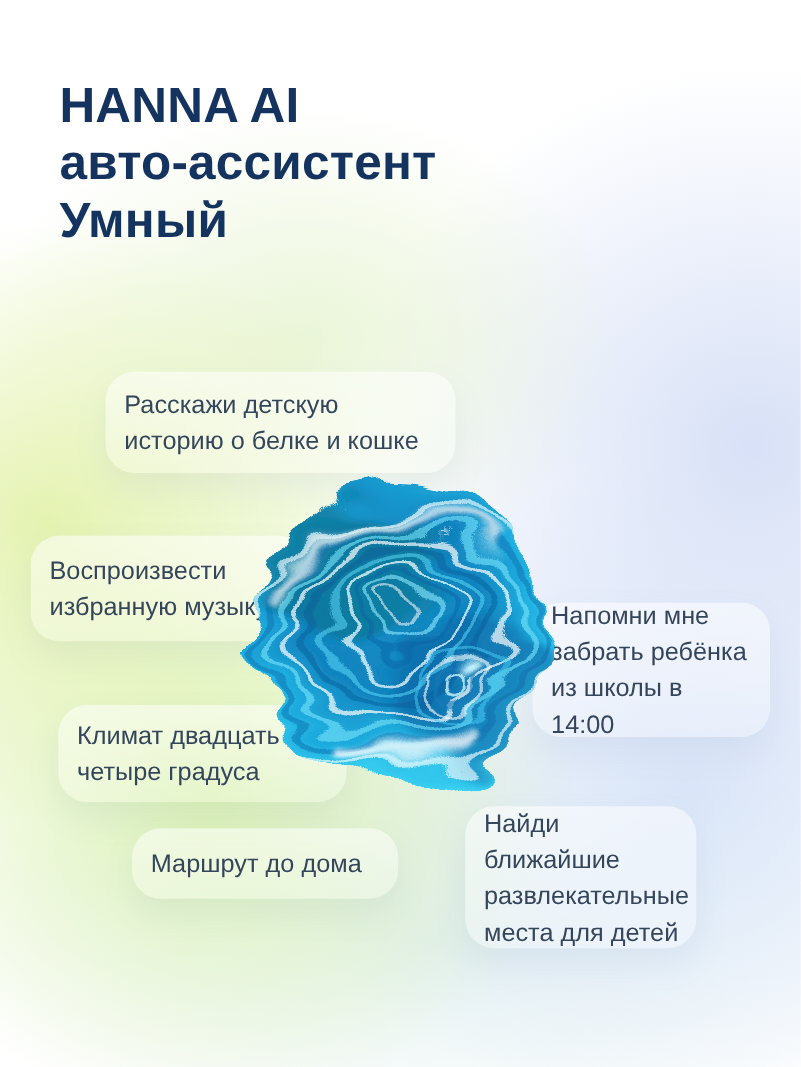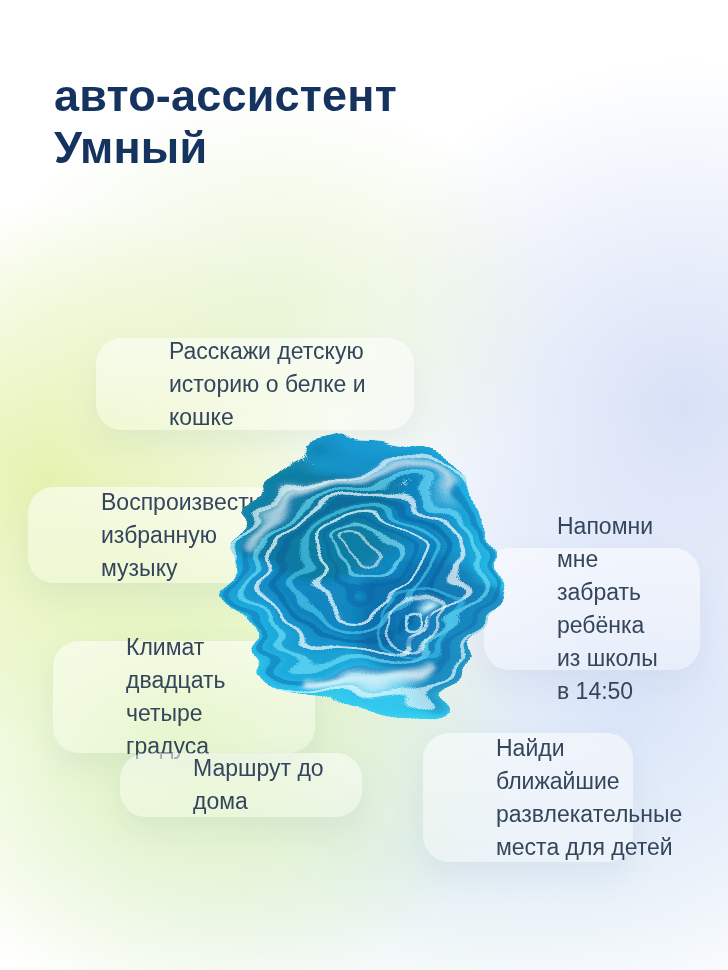"HANNA AI" div { html: none -> <div>HANNA AI</div> }
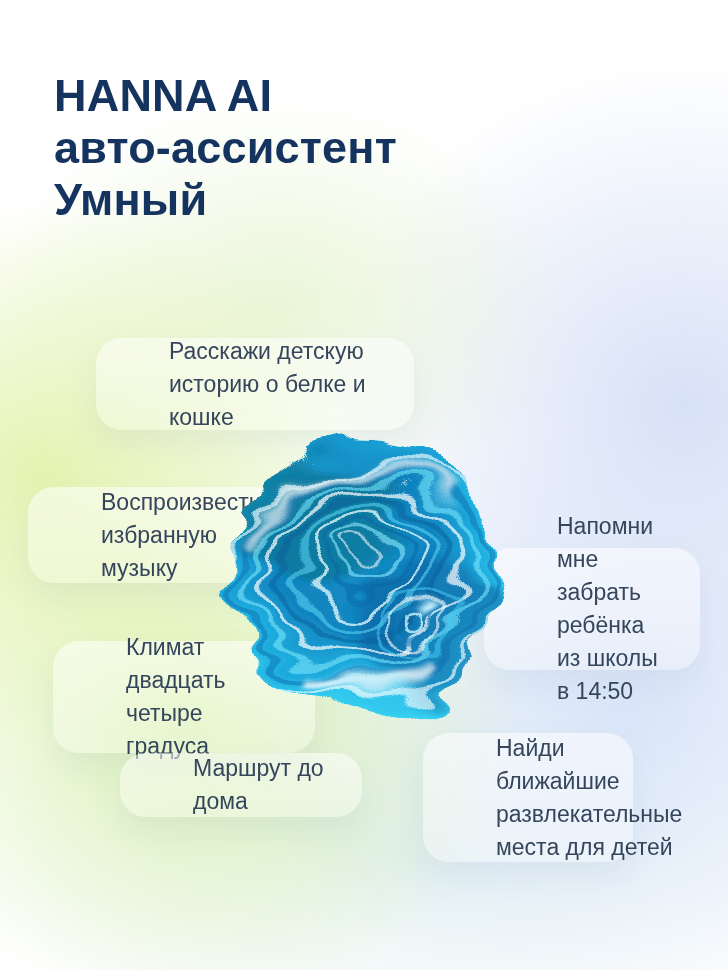"Расскажи детскую" .bubble span { margin-left: 41px -> none; padding: 0 32px -> 0 17px }
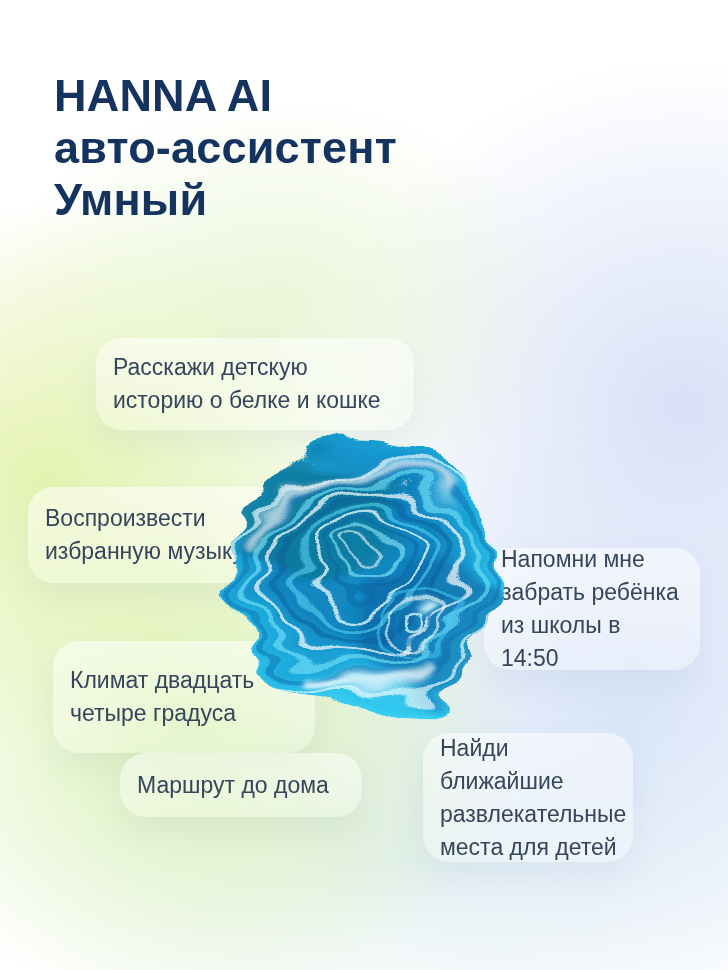"Напомни мне" span { text: 14:50 -> 14:00 }
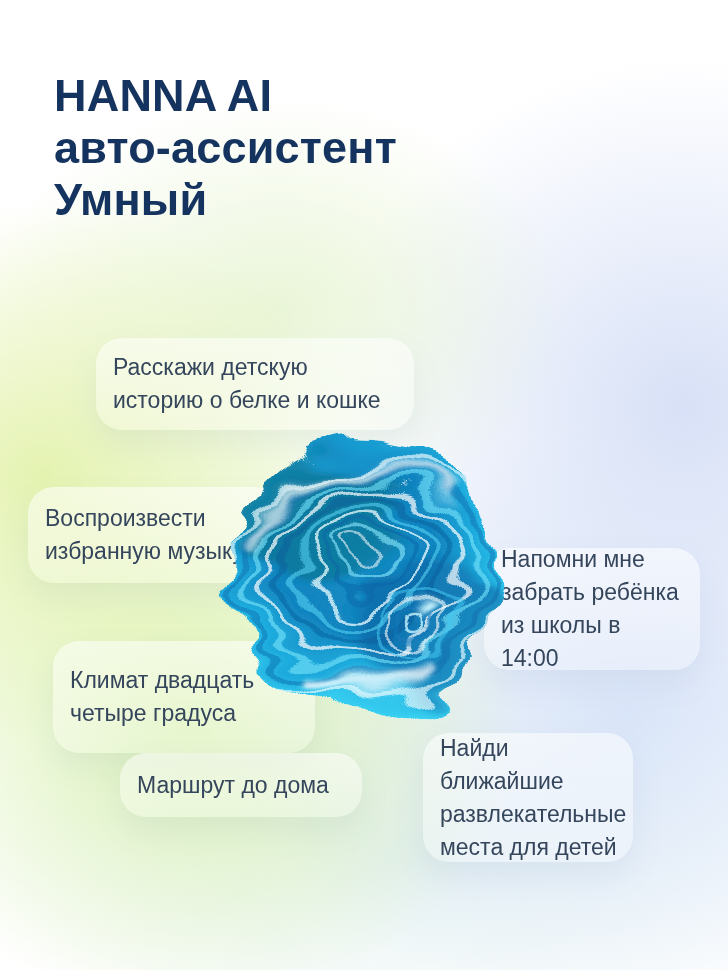"Климат двадцать" .b5 { height: 112px -> 88px }
